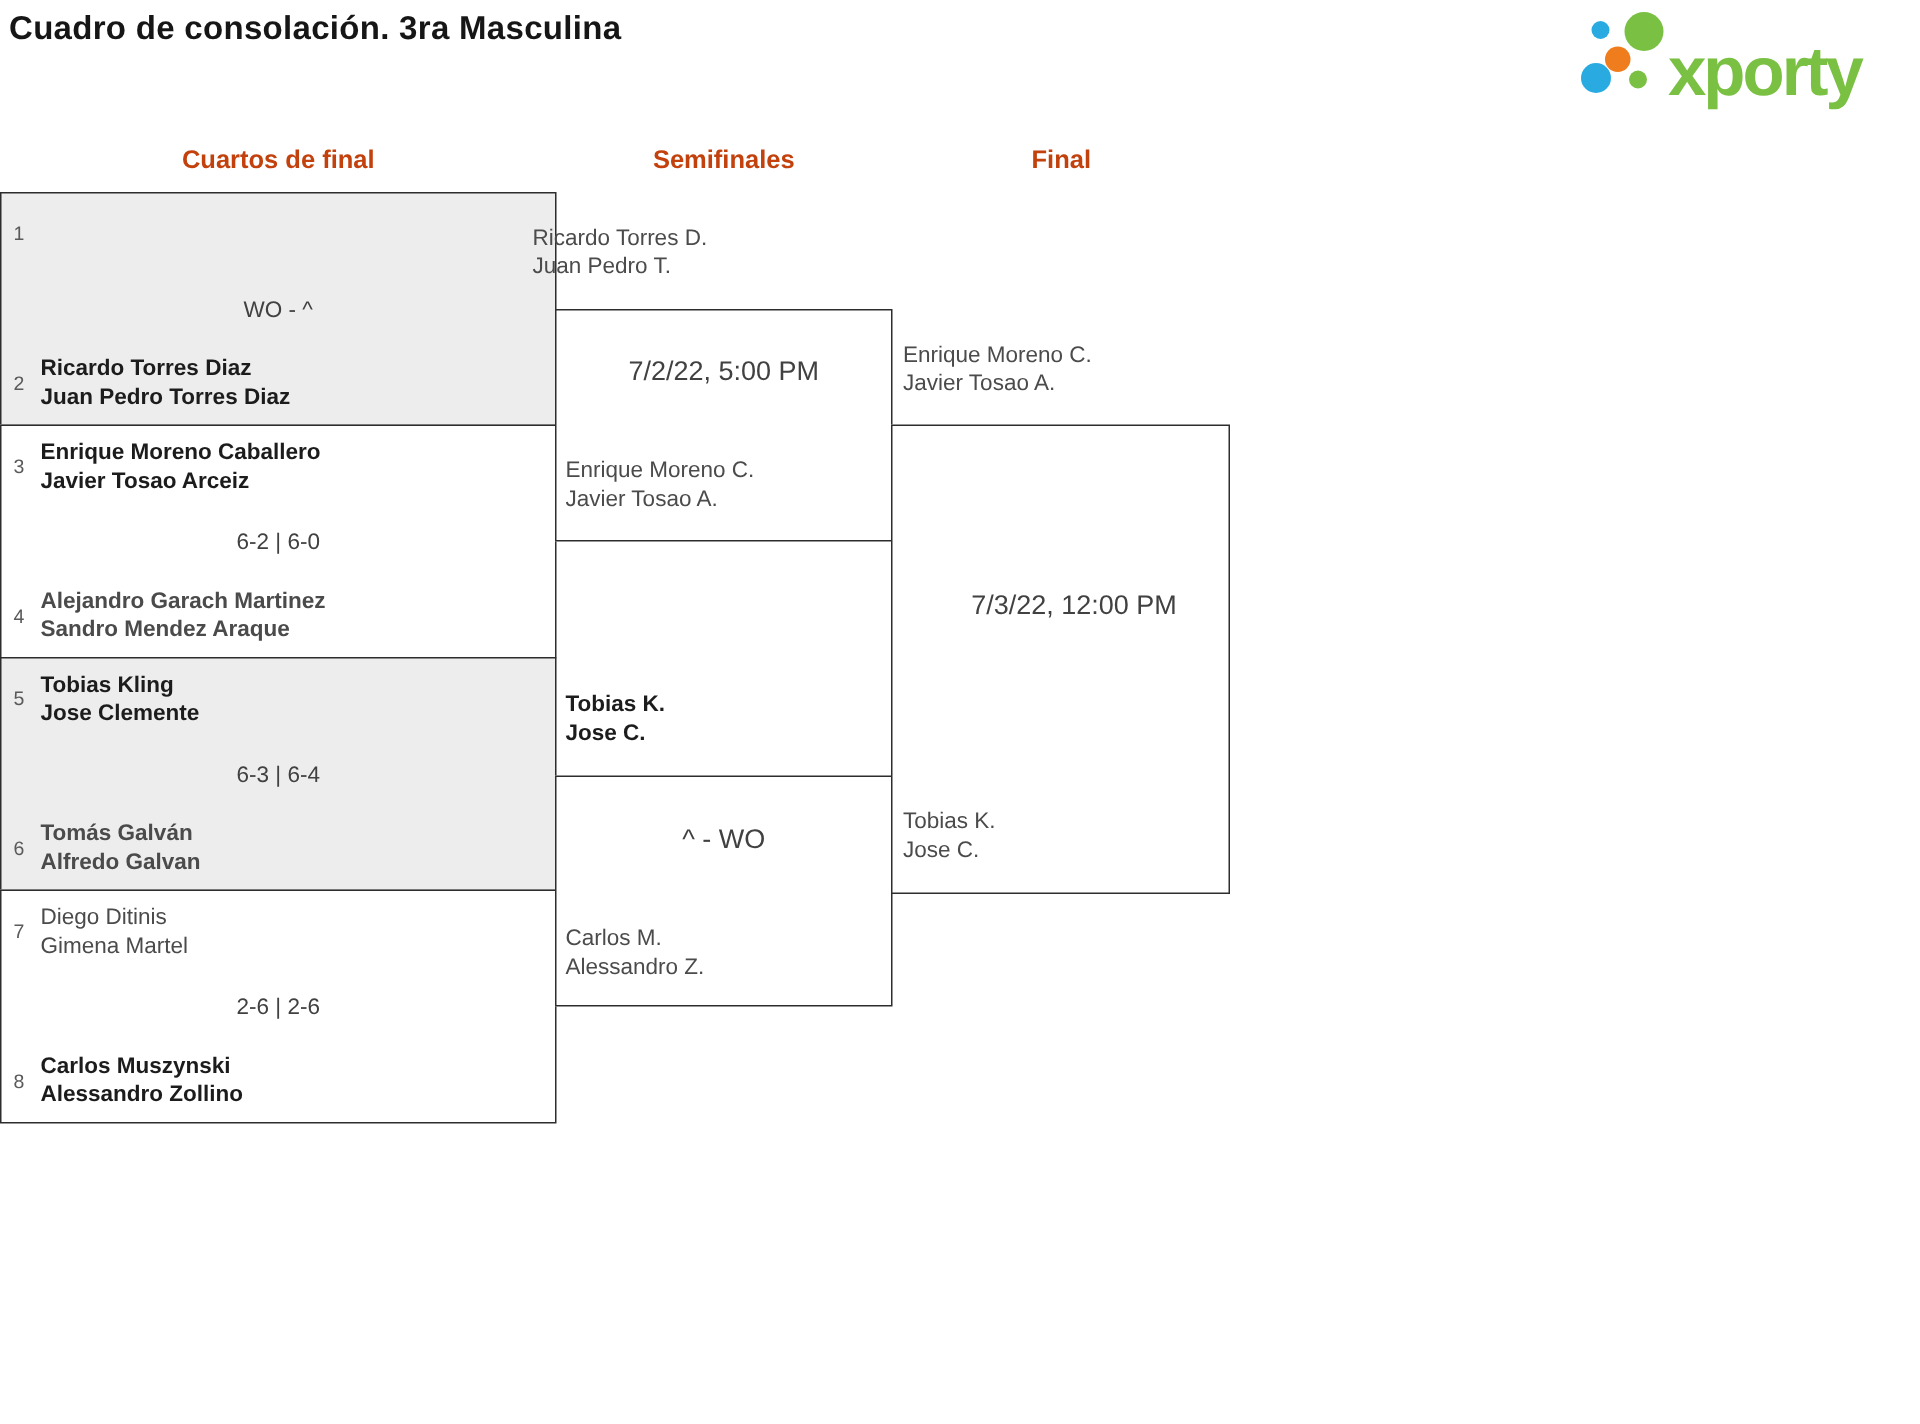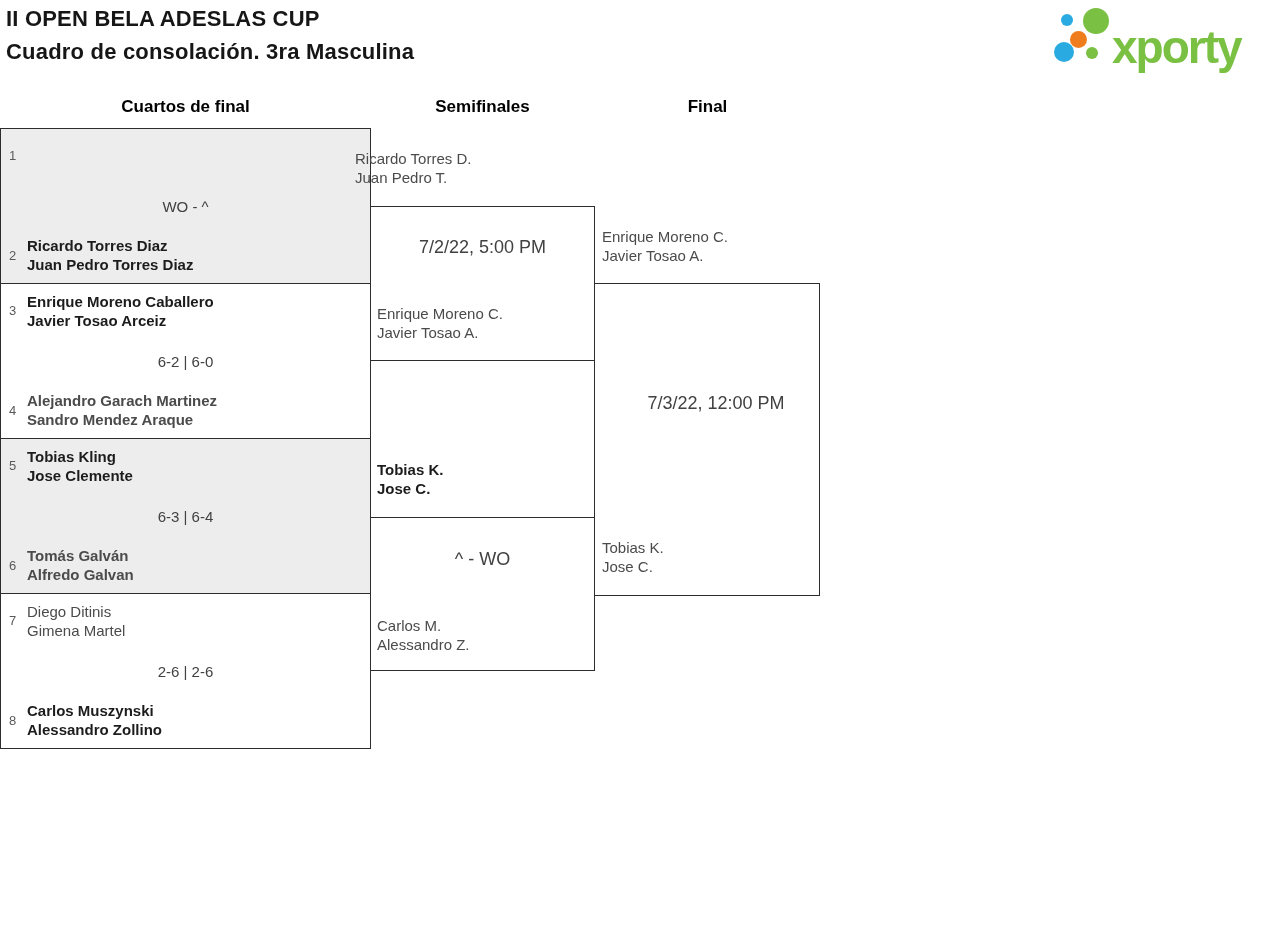"II OPEN BELA ADESLAS CUP" div { html: <div>II OPEN BELA ADESLAS CUP</div> -> none }
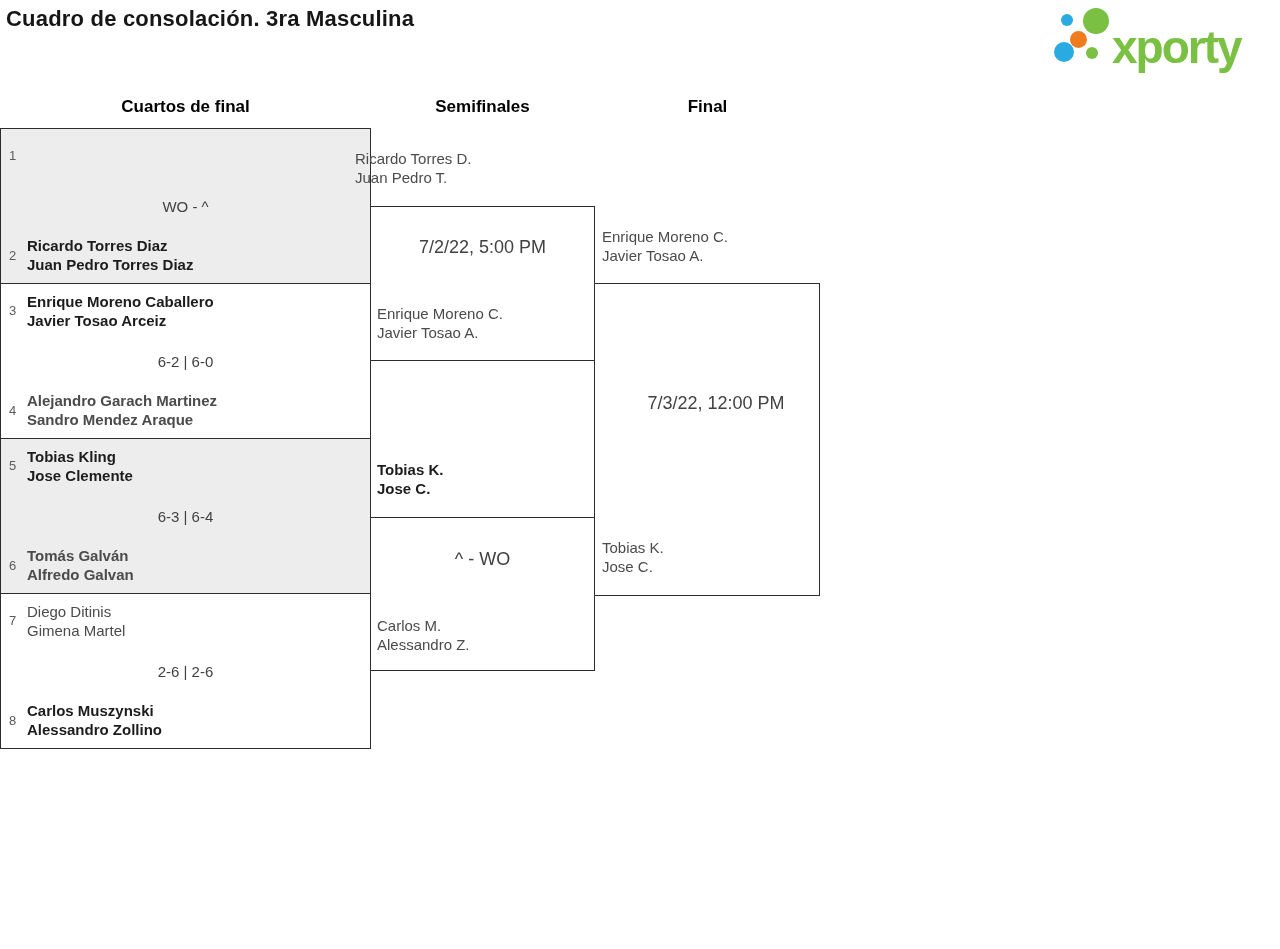"Cuartos de final" .col-h { color: #000000 -> #c2410c }
